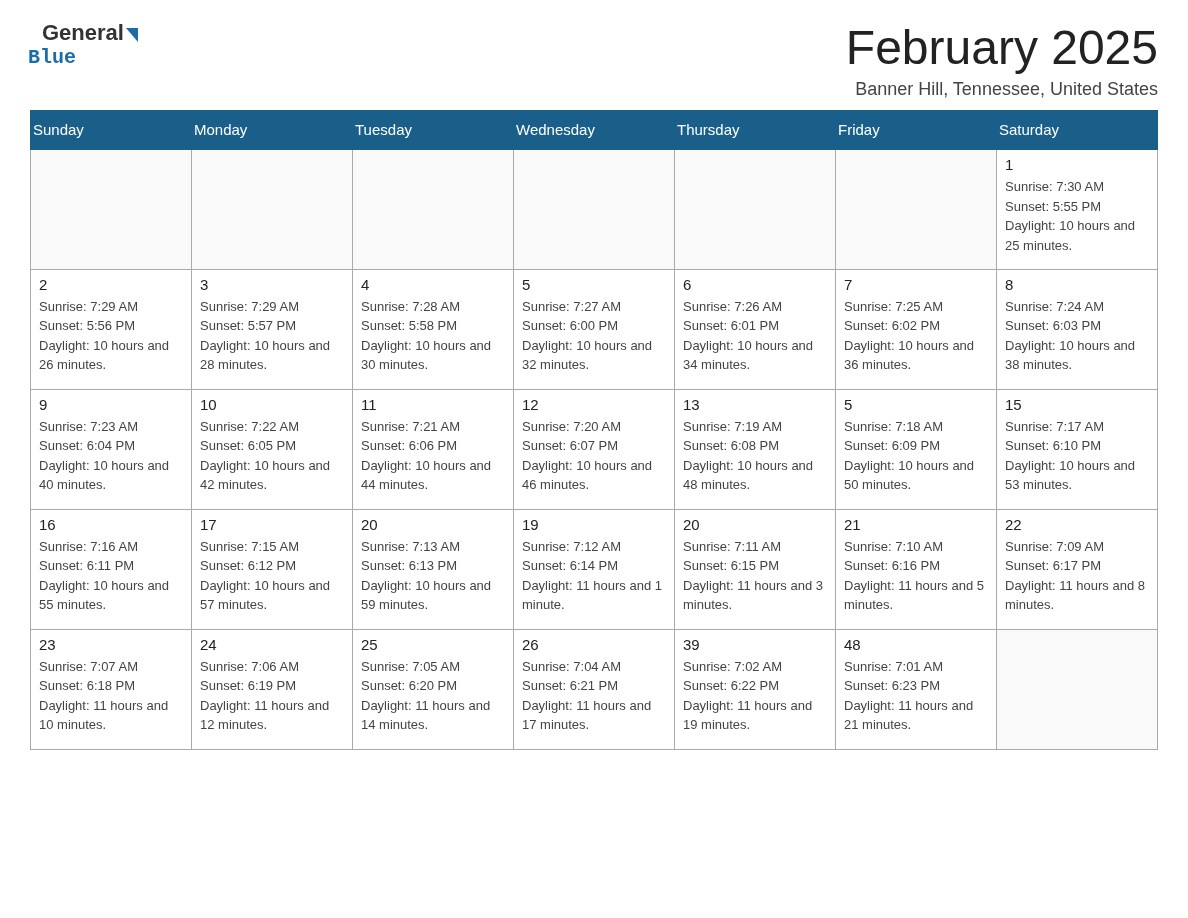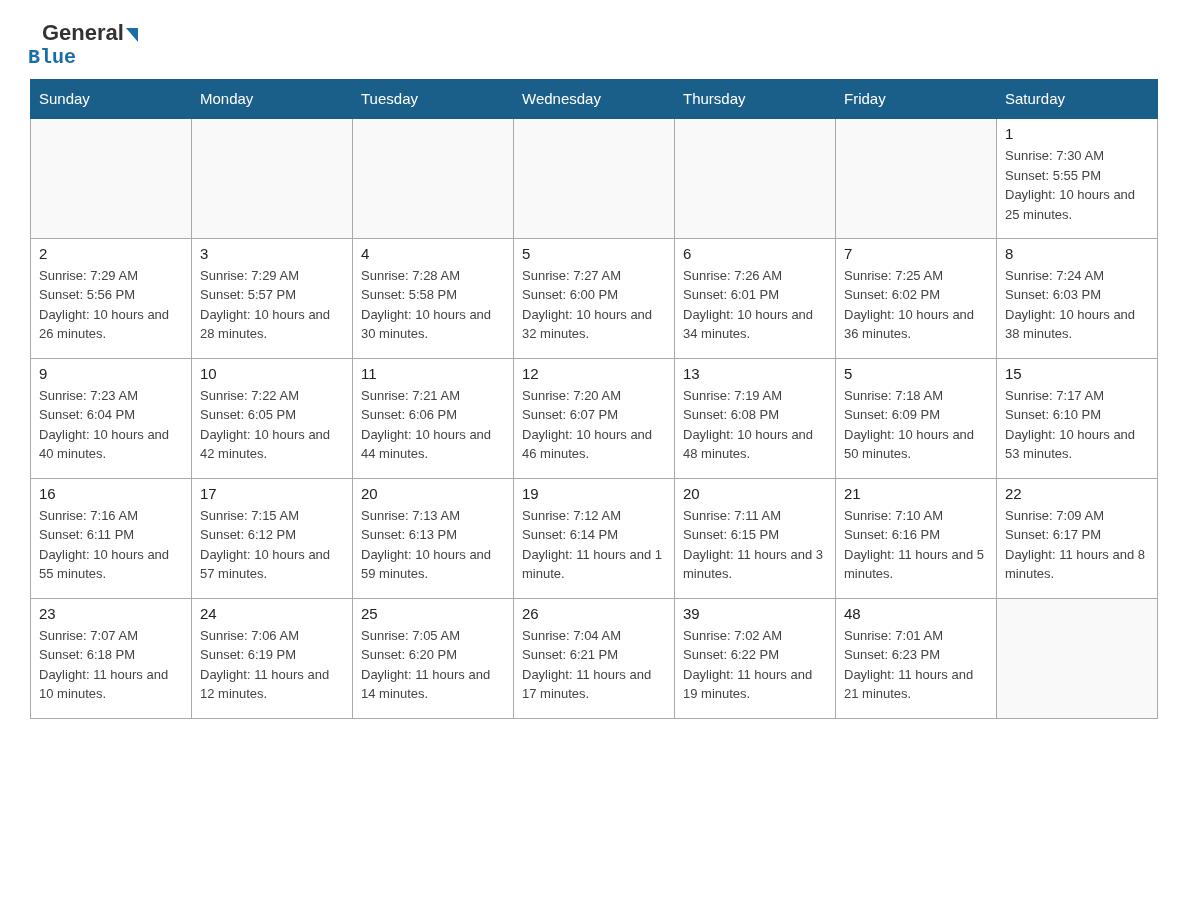"February 2025" div.title-block { html: none -> <div> <div>February 2025</div> <div>Banner Hill, Tennessee, United States</div> </div> }
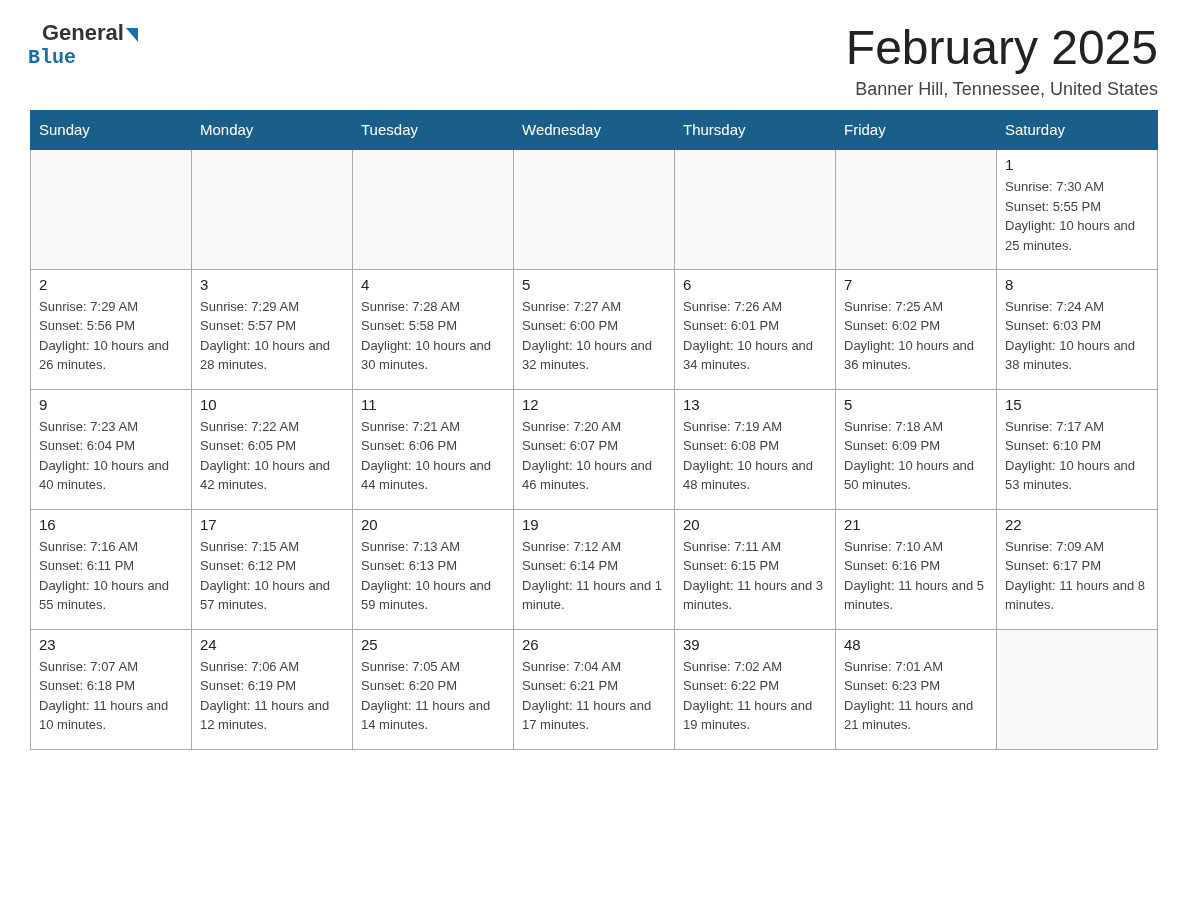"Sunday" .calendar thead tr th { padding: 10px 8px -> 10px 2px }
